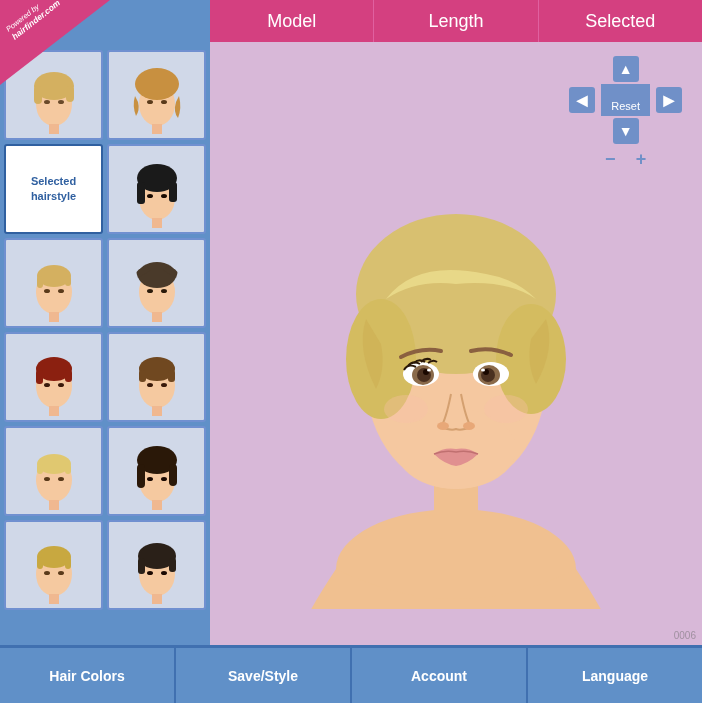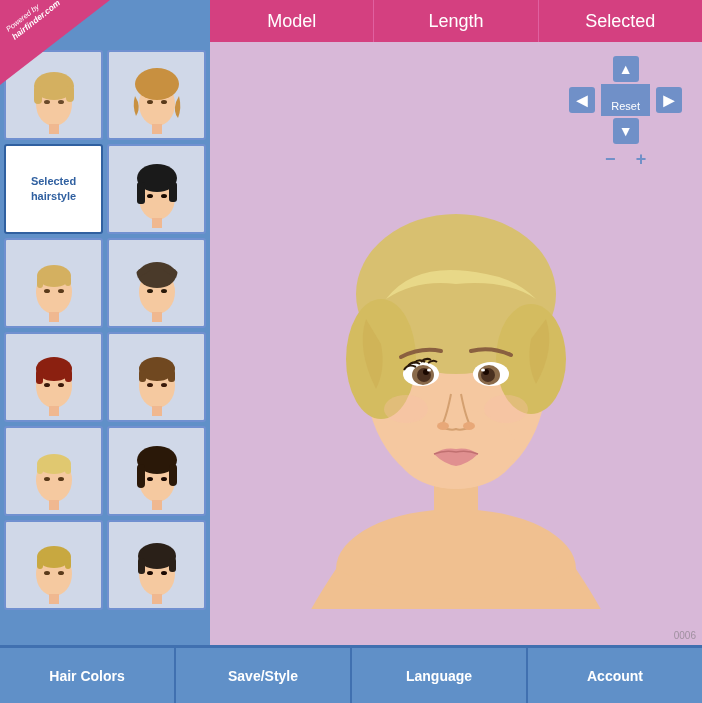"Language" div.bottom-btn { order: before "Account" -> after "Account" }
